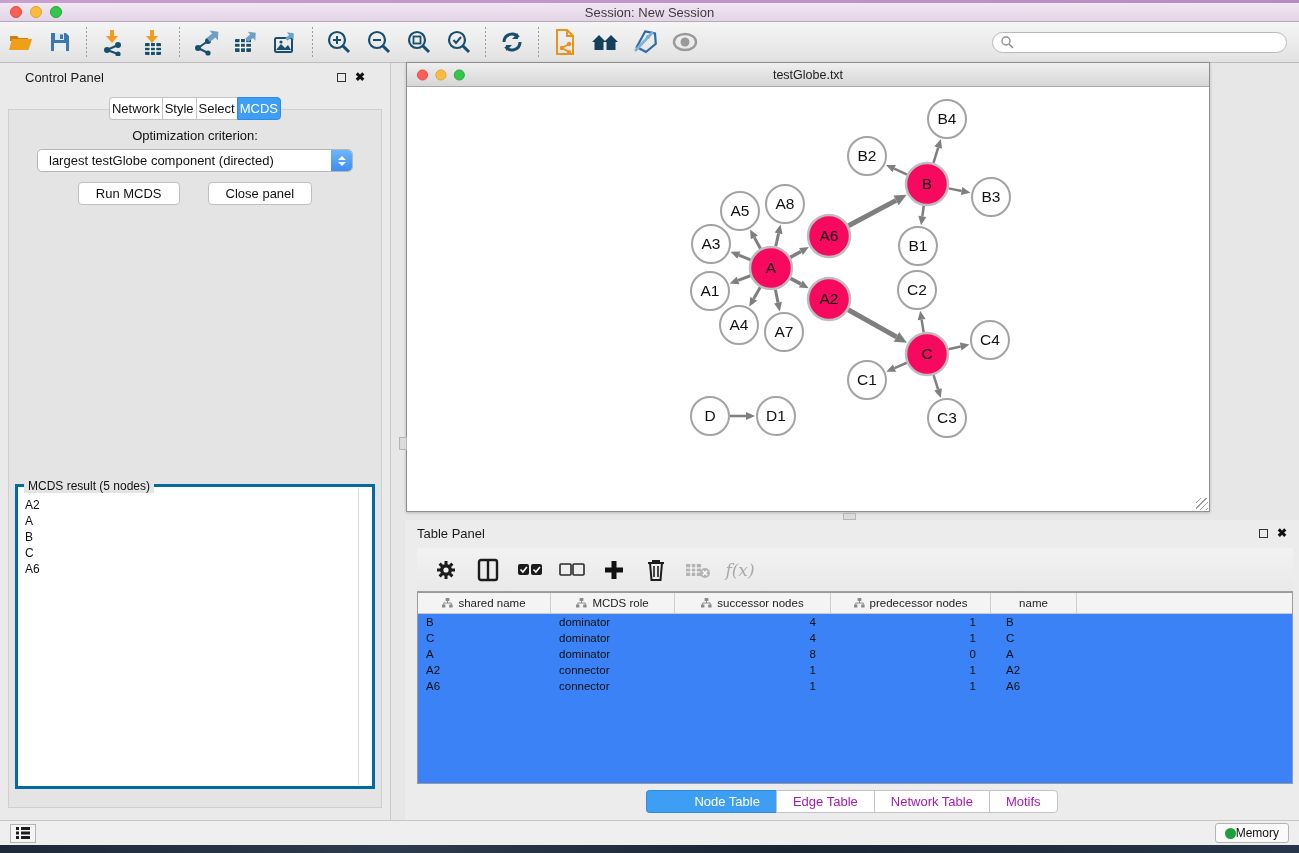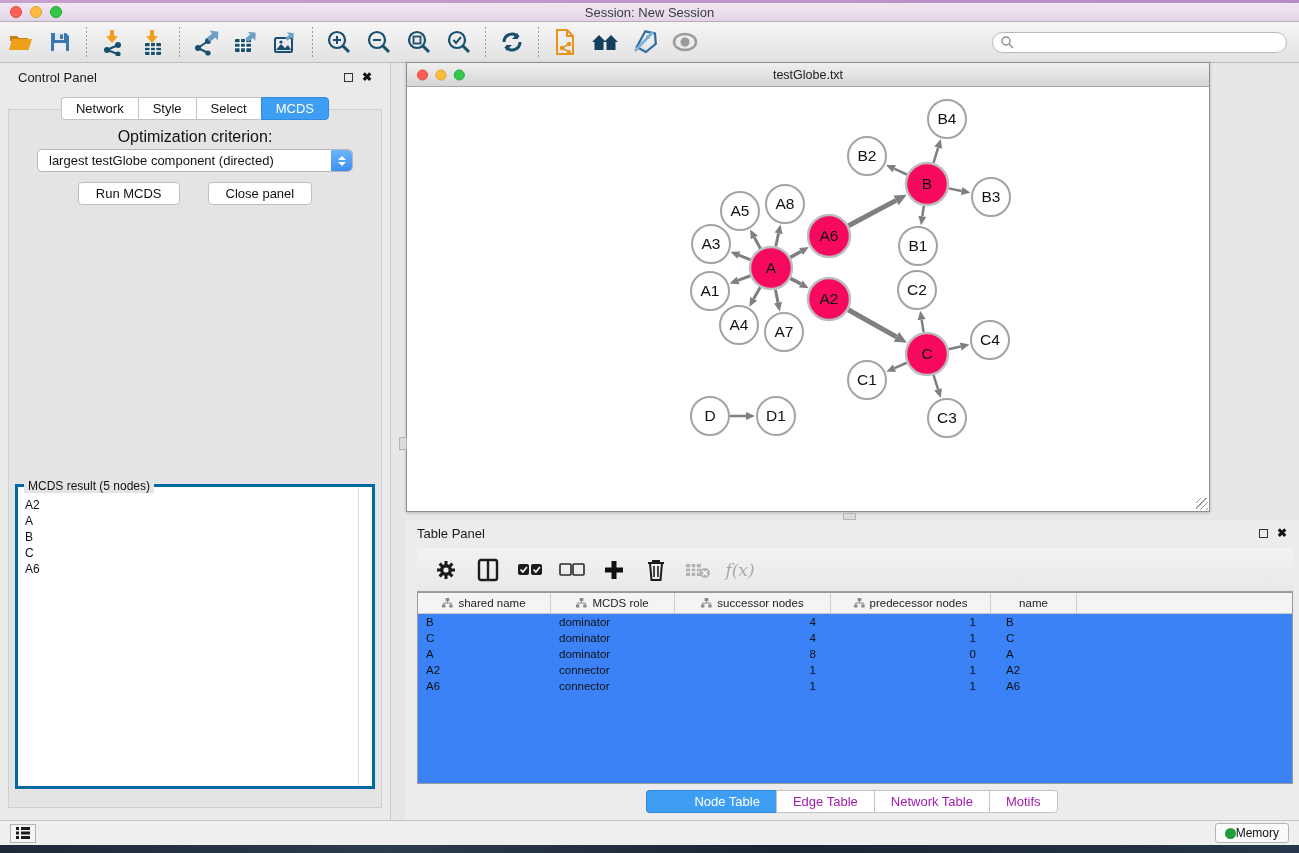"Control Panel" #cp-header { padding: 0 18px -> 0 25px }
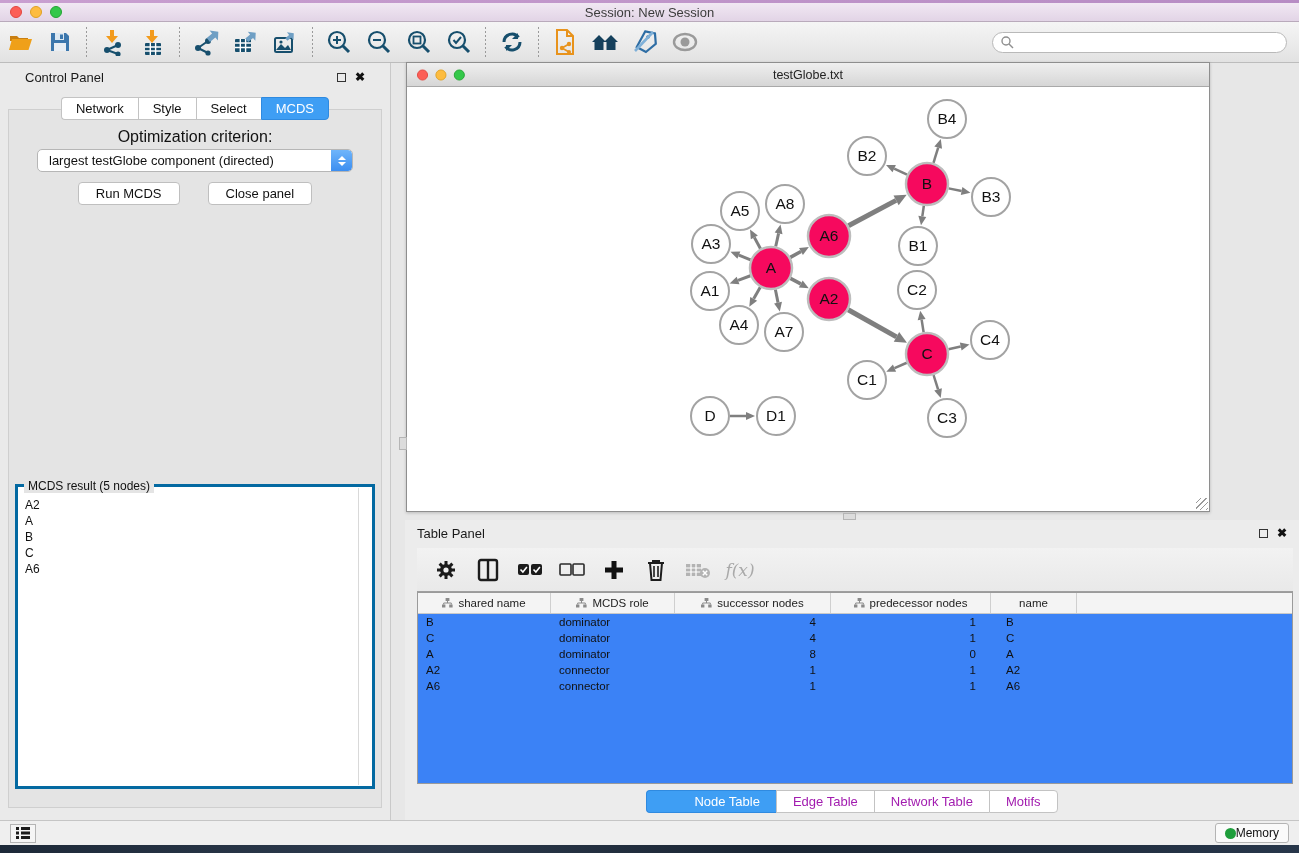"Network" .cp-tab { padding: 3px 14px -> 3px 2px }
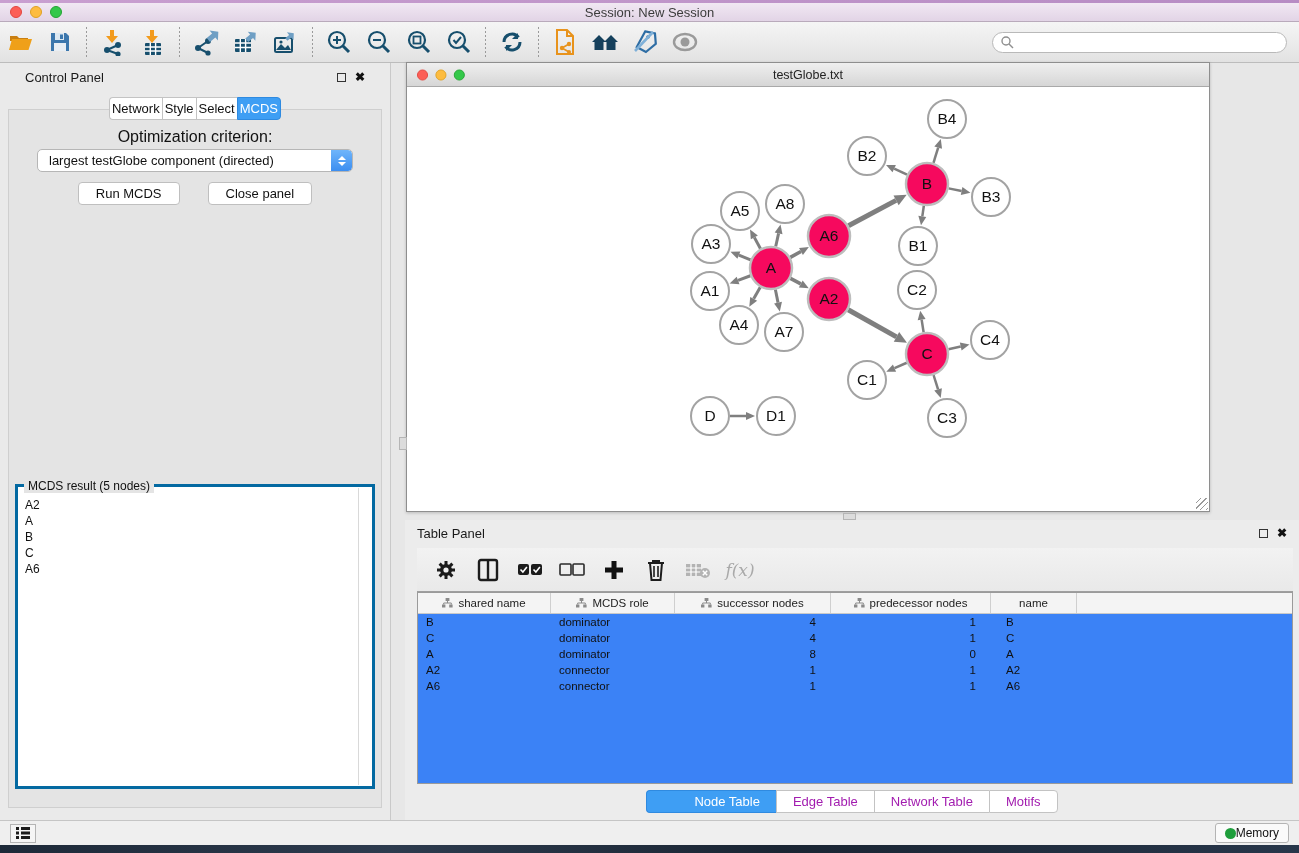"Optimization criterion:" #opt-label { font-size: 16px -> 13px }
